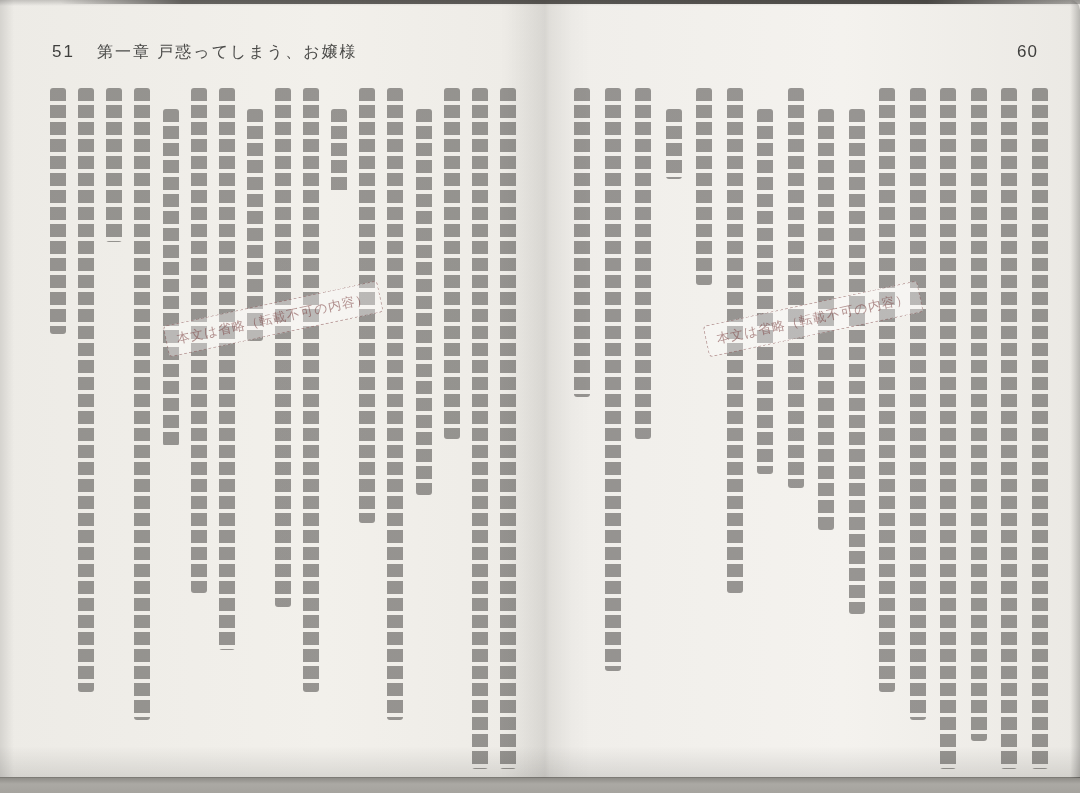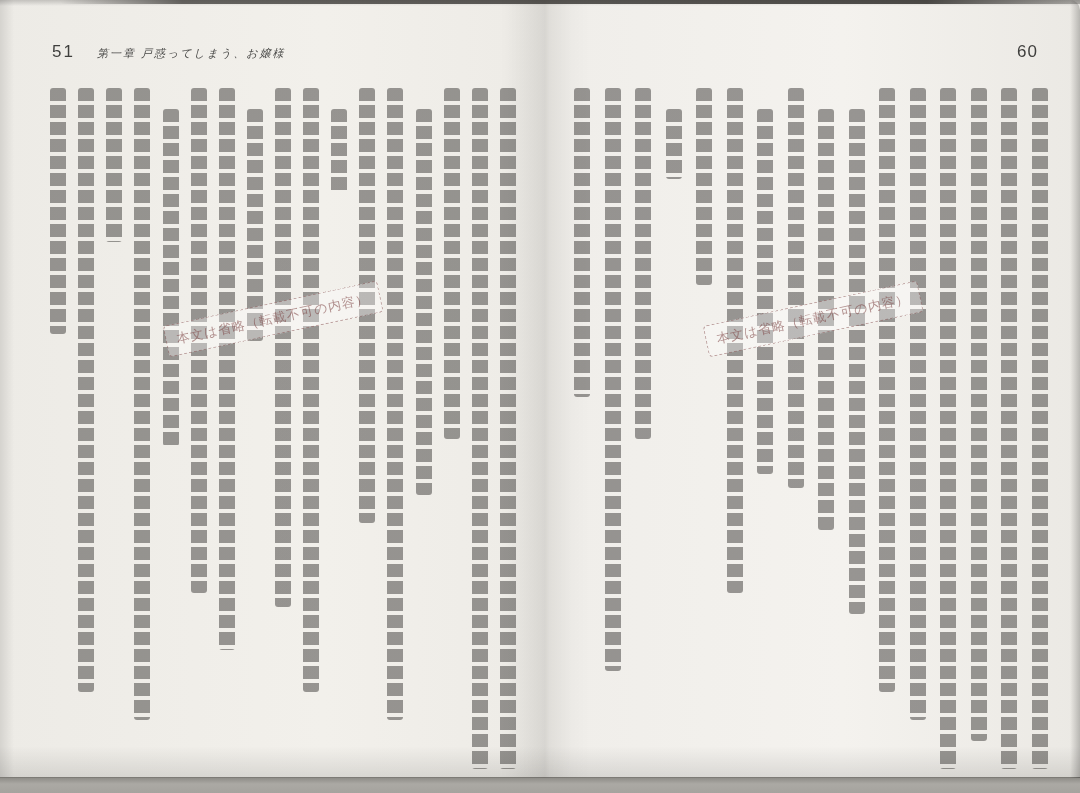"第一章 戸惑ってしまう、お嬢様" .running-header .chapter { font-size: 11px -> 16px; font-style: italic -> none }
